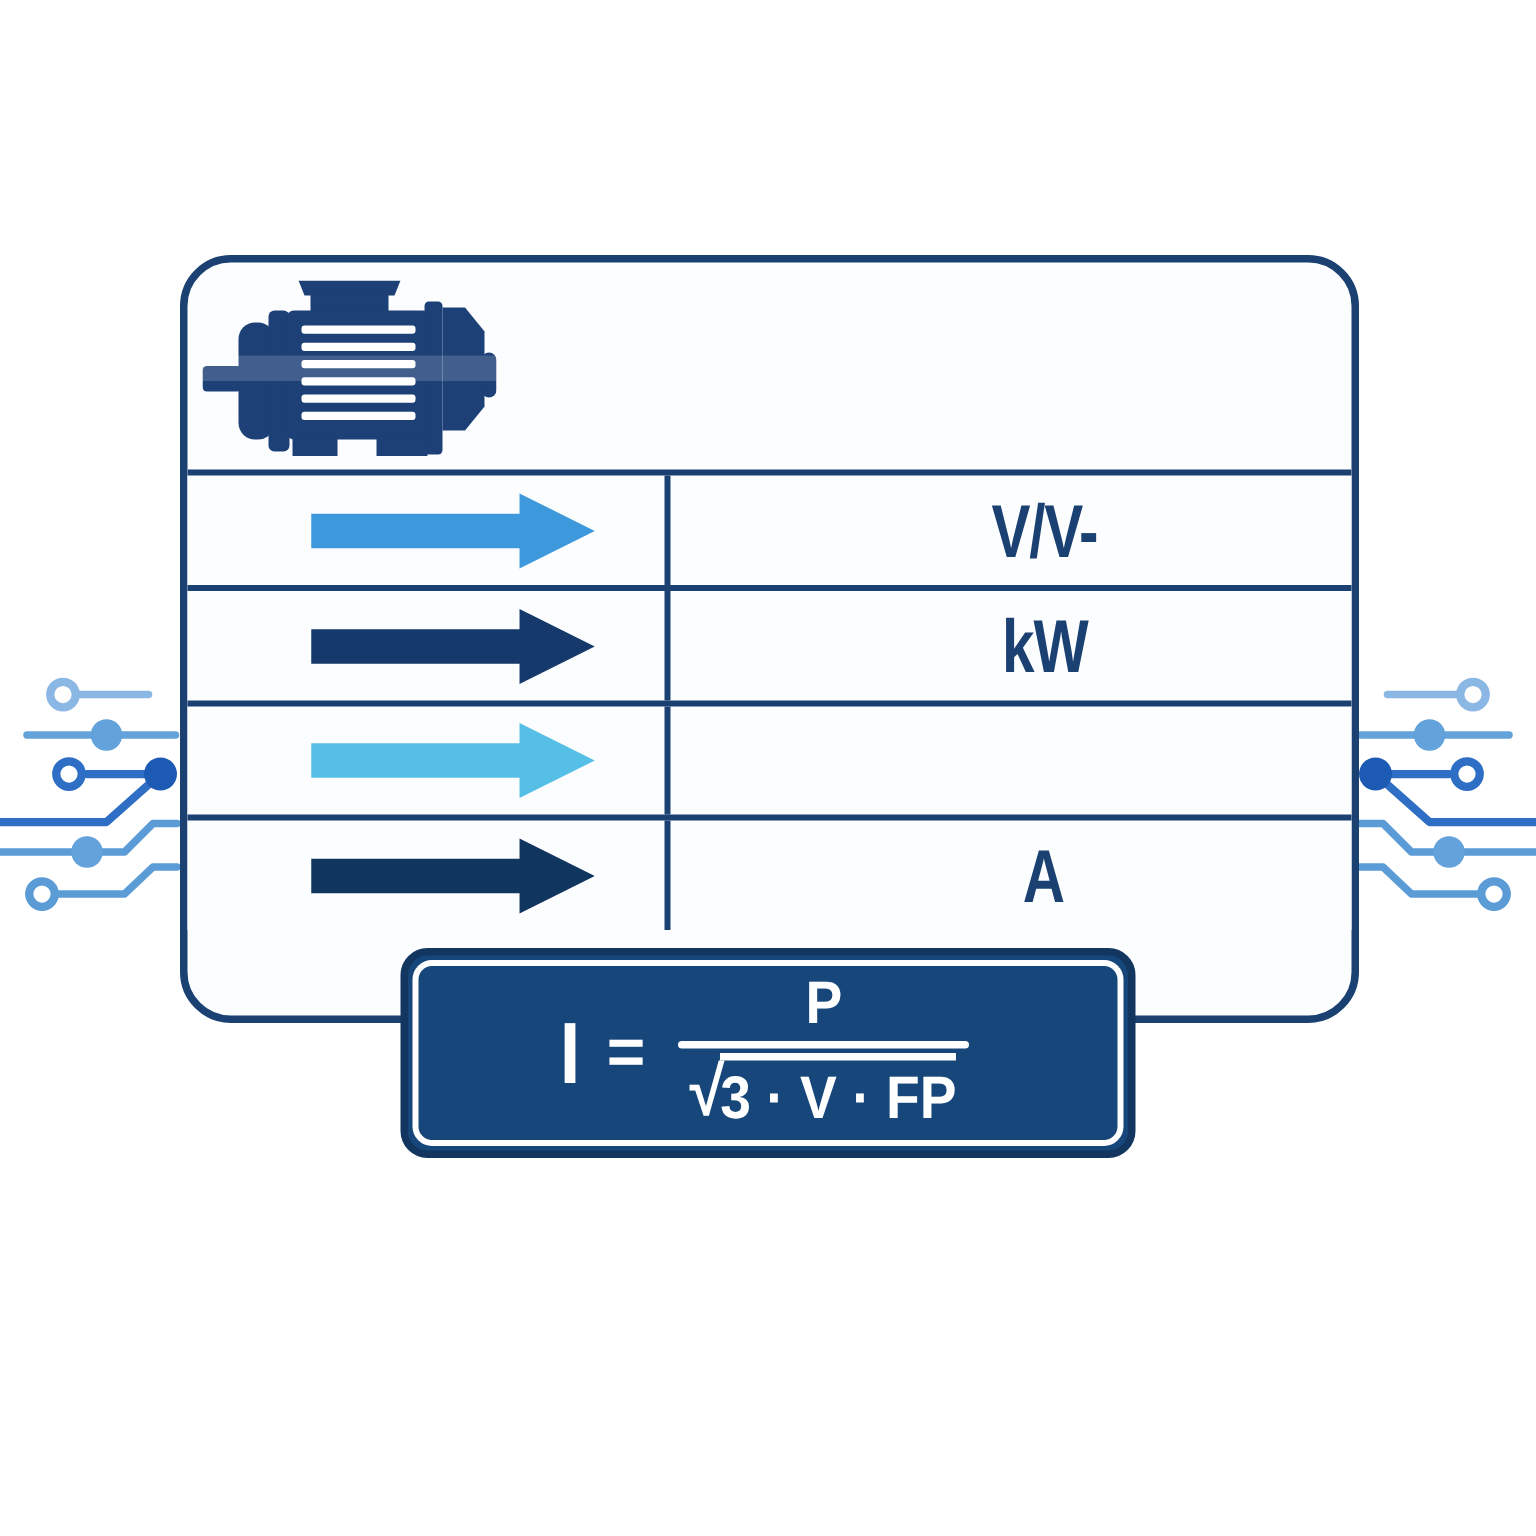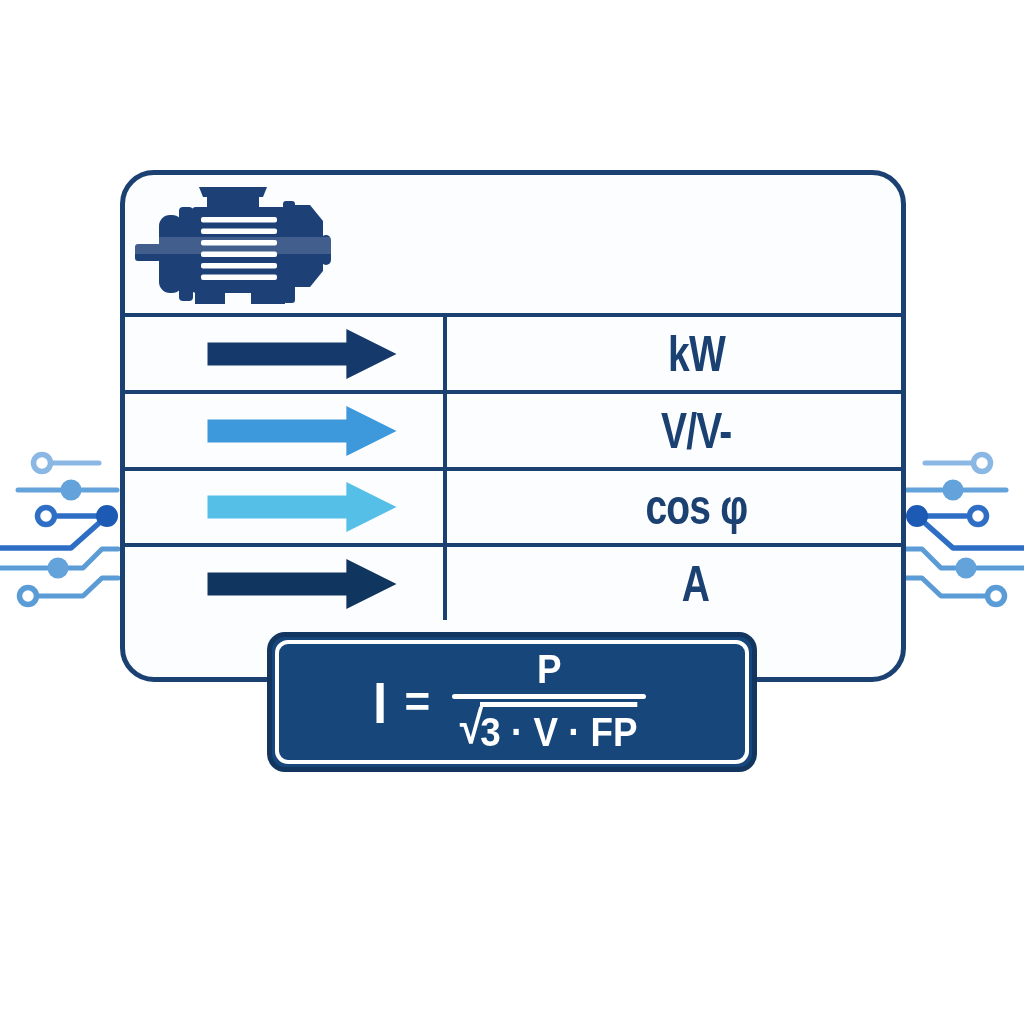"kW" div.table-row { order: before "V/V-" -> after "V/V-" }
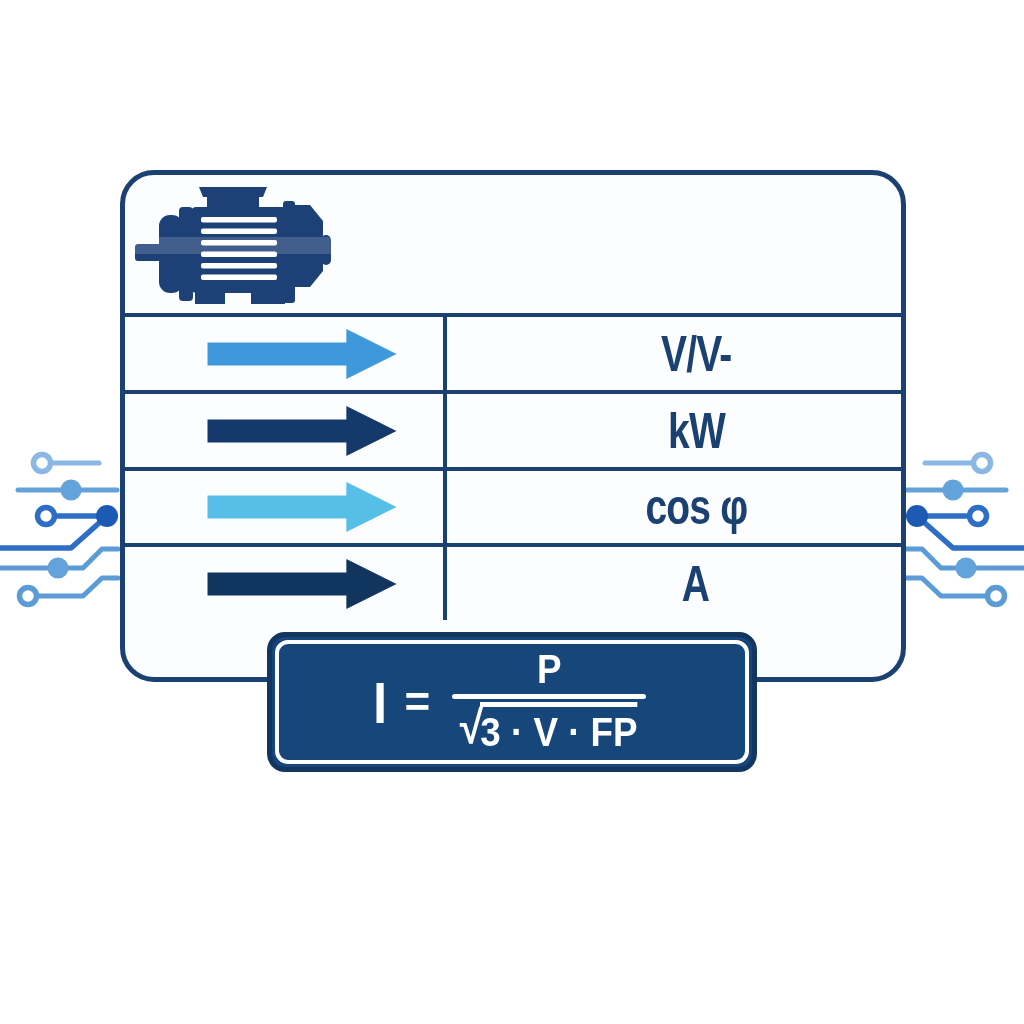"cos φ" div.cell-label { html: <div> <span>cos φ</span> </div> -> none }
